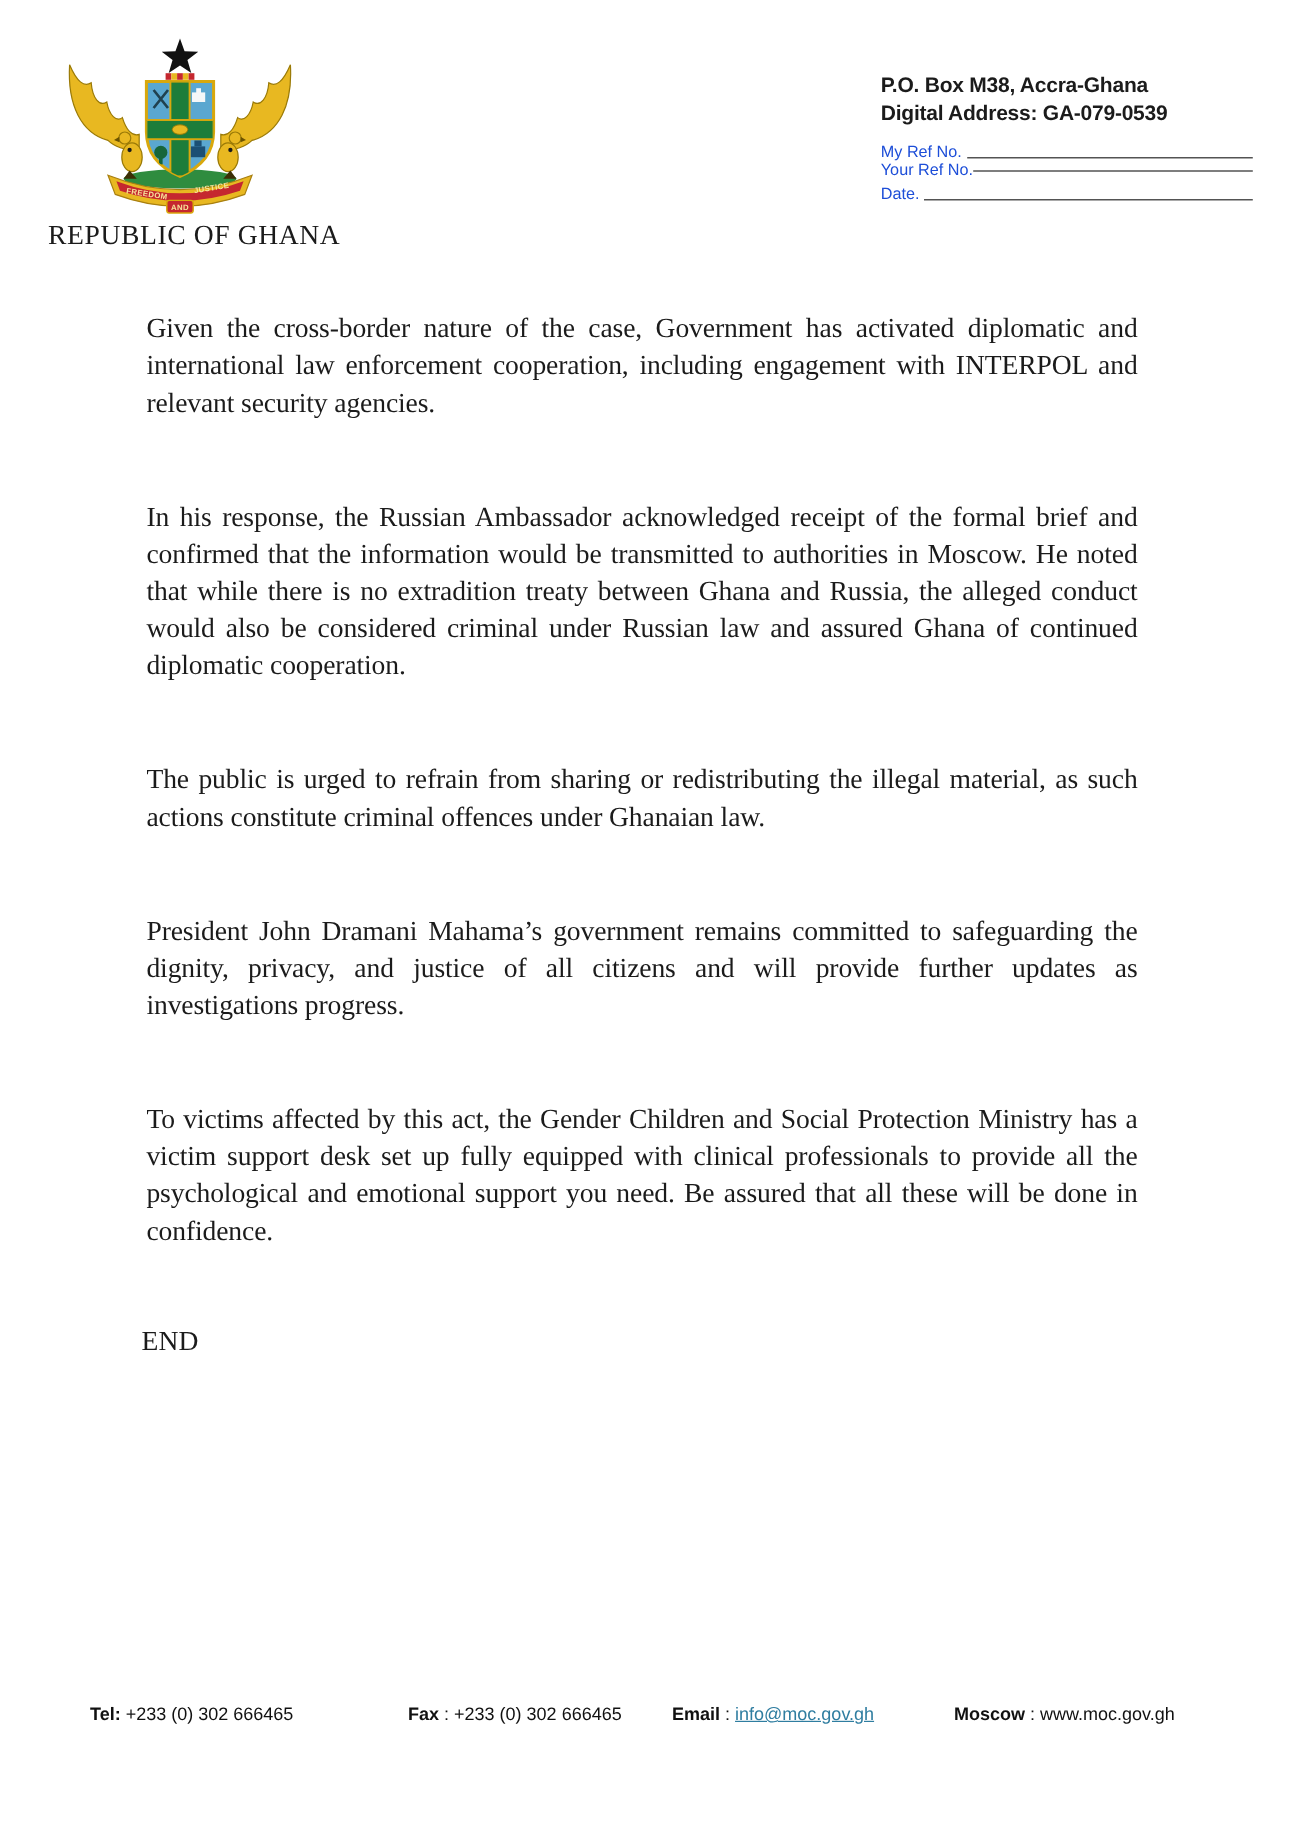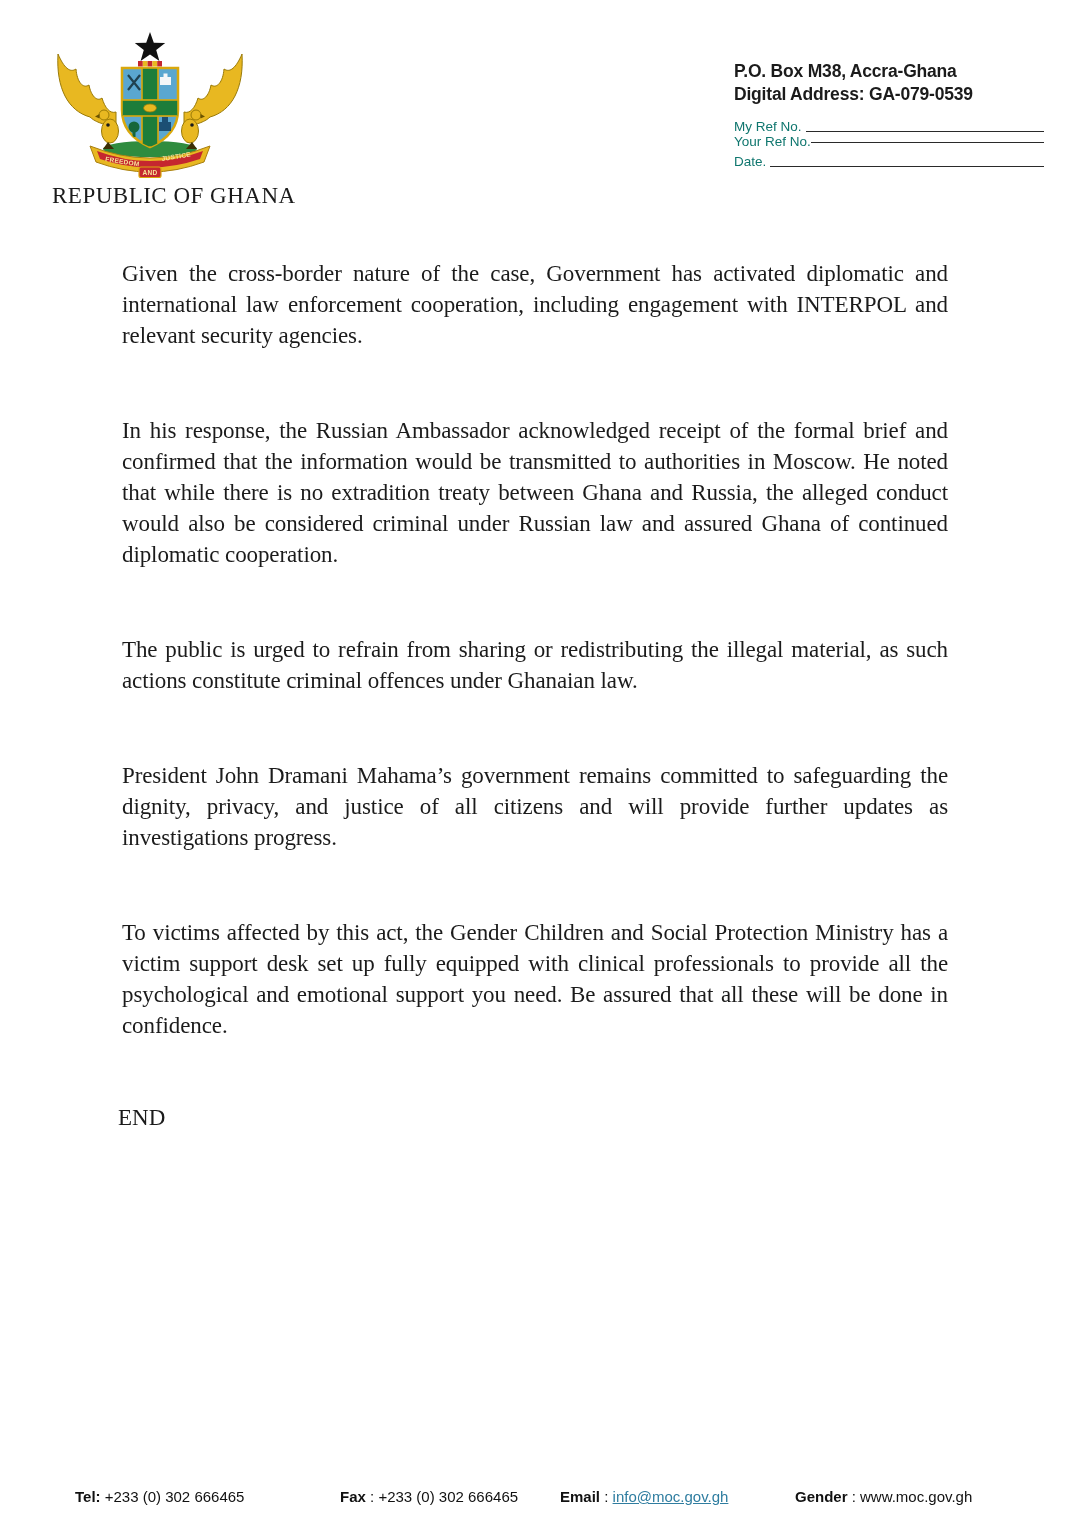"My Ref No." .ref-row { color: #0f766e -> #1d4ed8 }
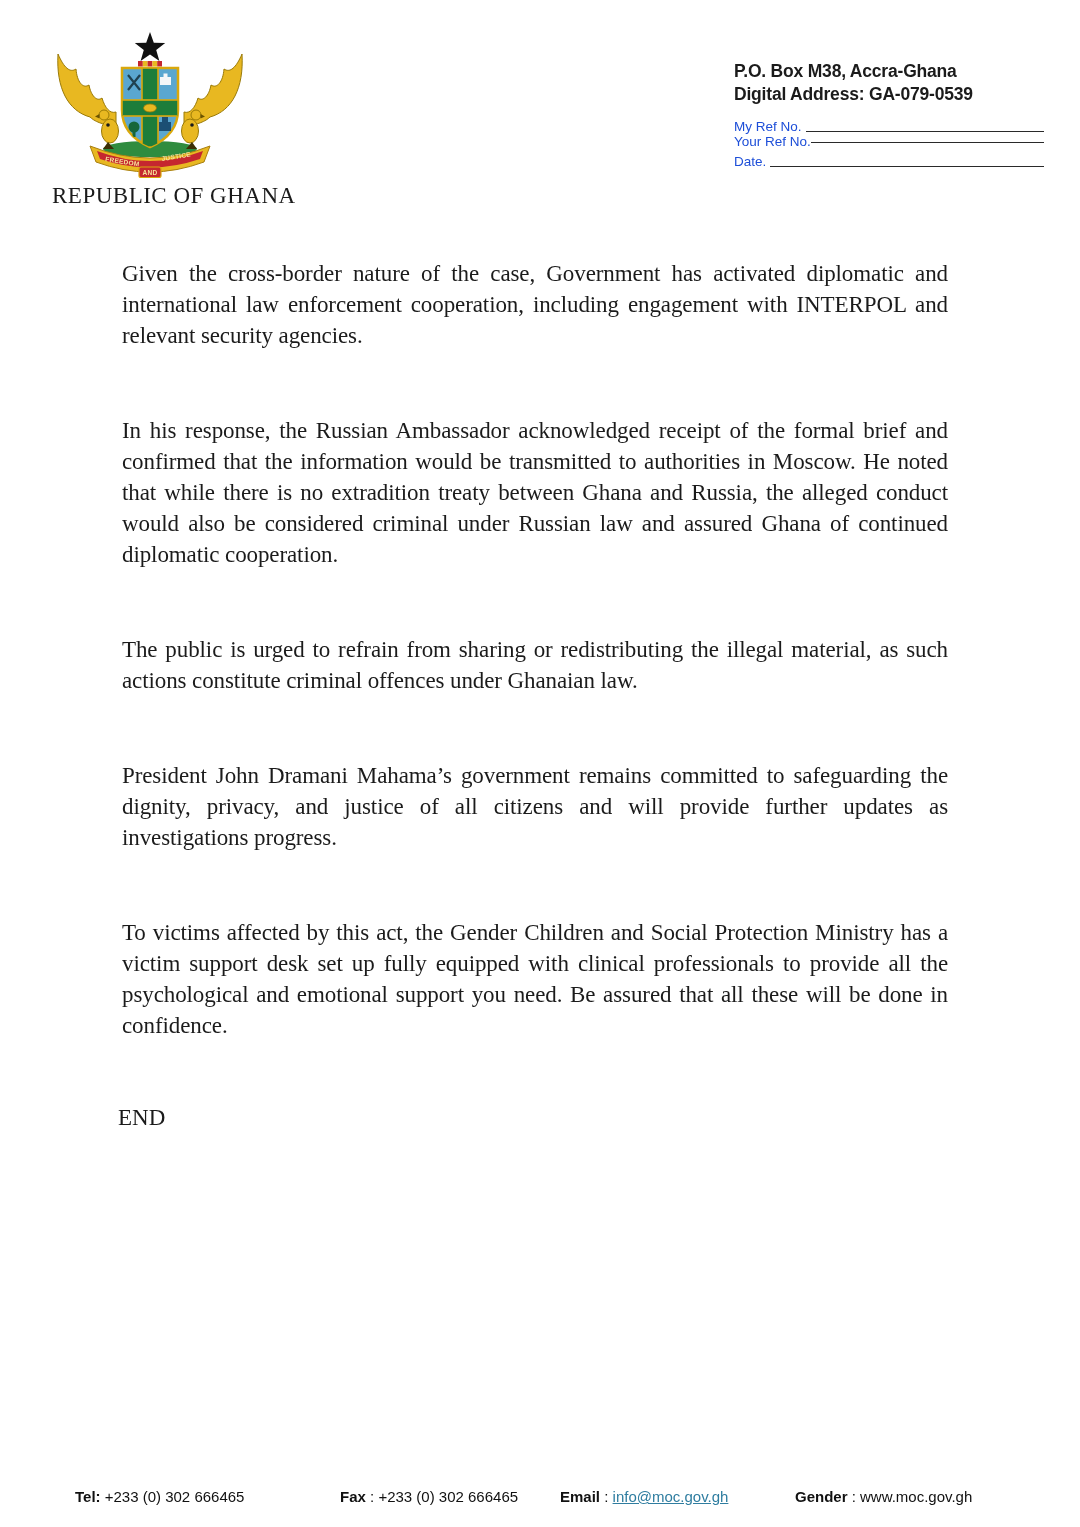"REPUBLIC OF GHANA" .crest-caption { margin-left: 12px -> none }
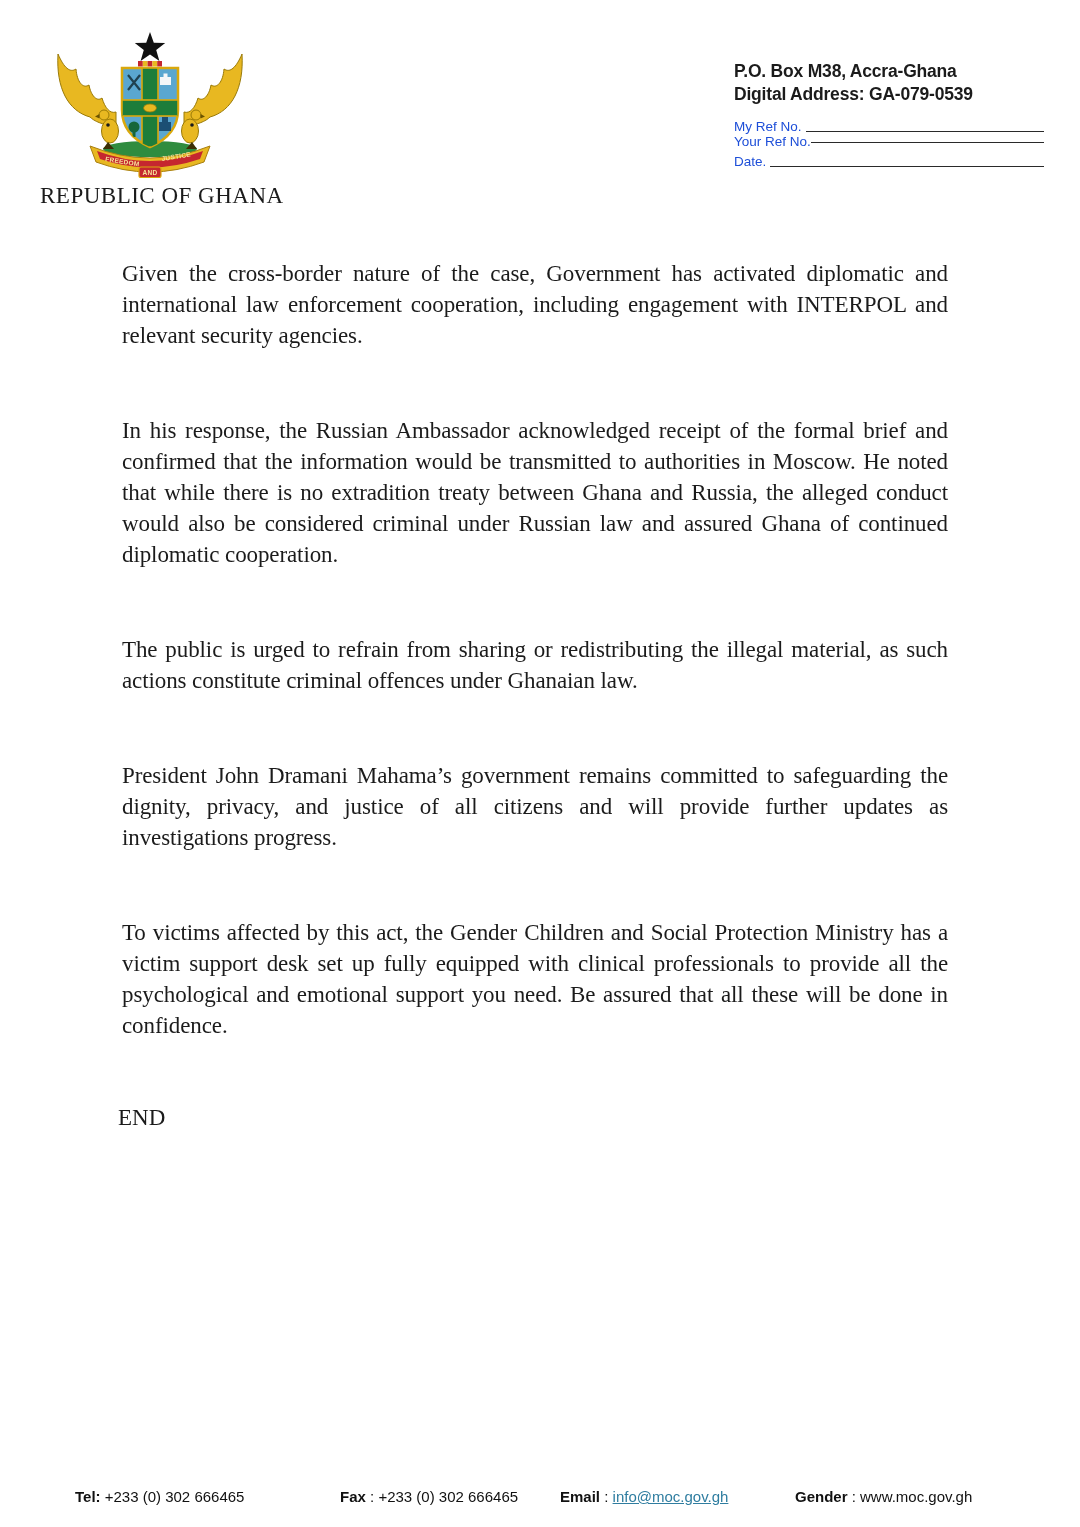"Tel: +233 (0) 302 666465" .footer { top: 1488px -> 1420px }
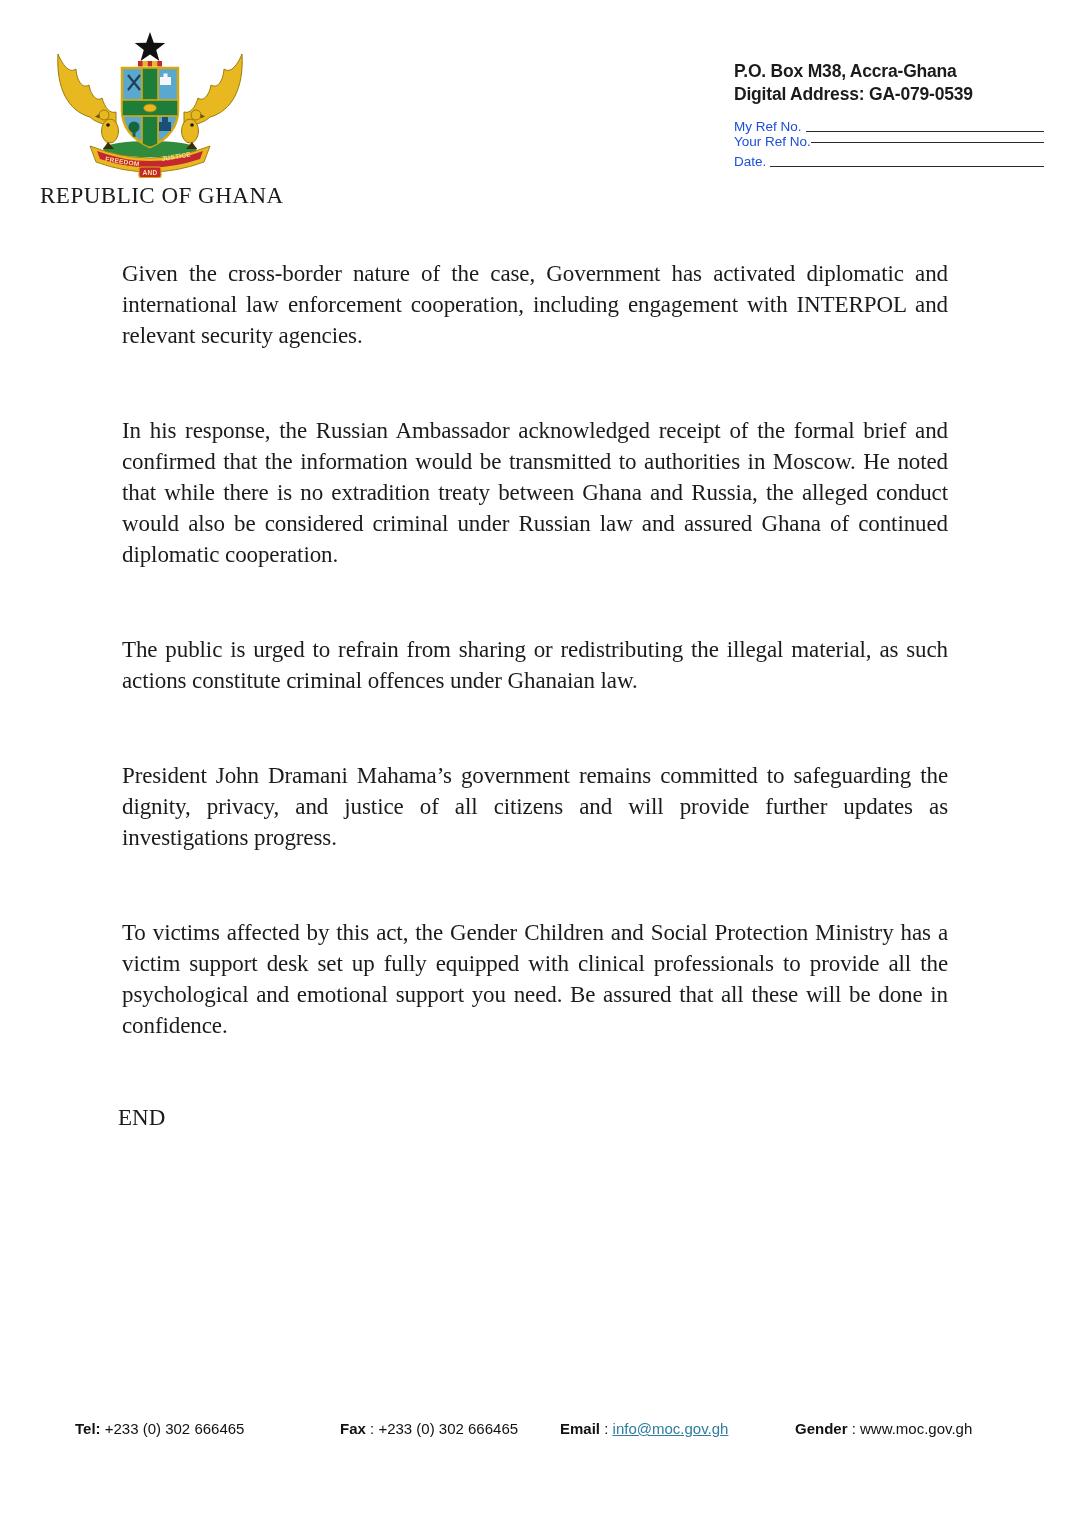"Gender" span.fl { text: Gender -> Moscow }
